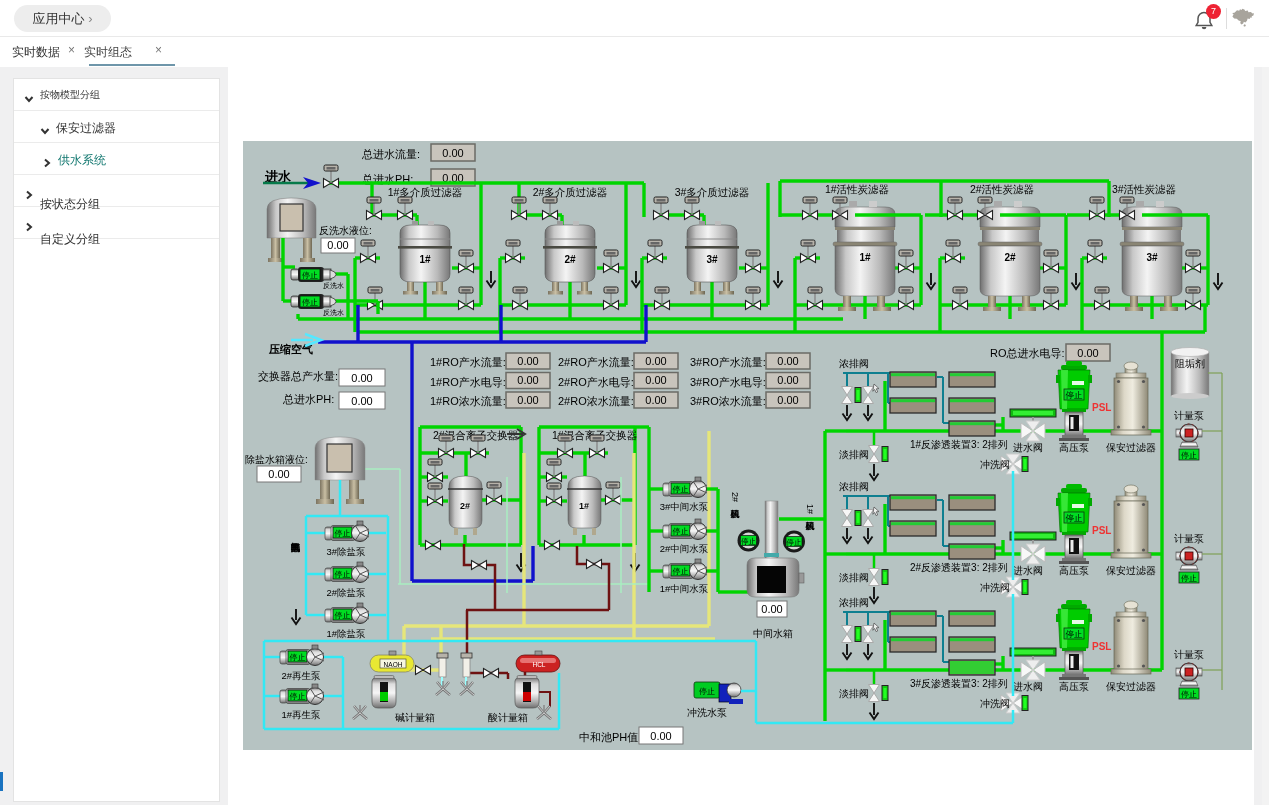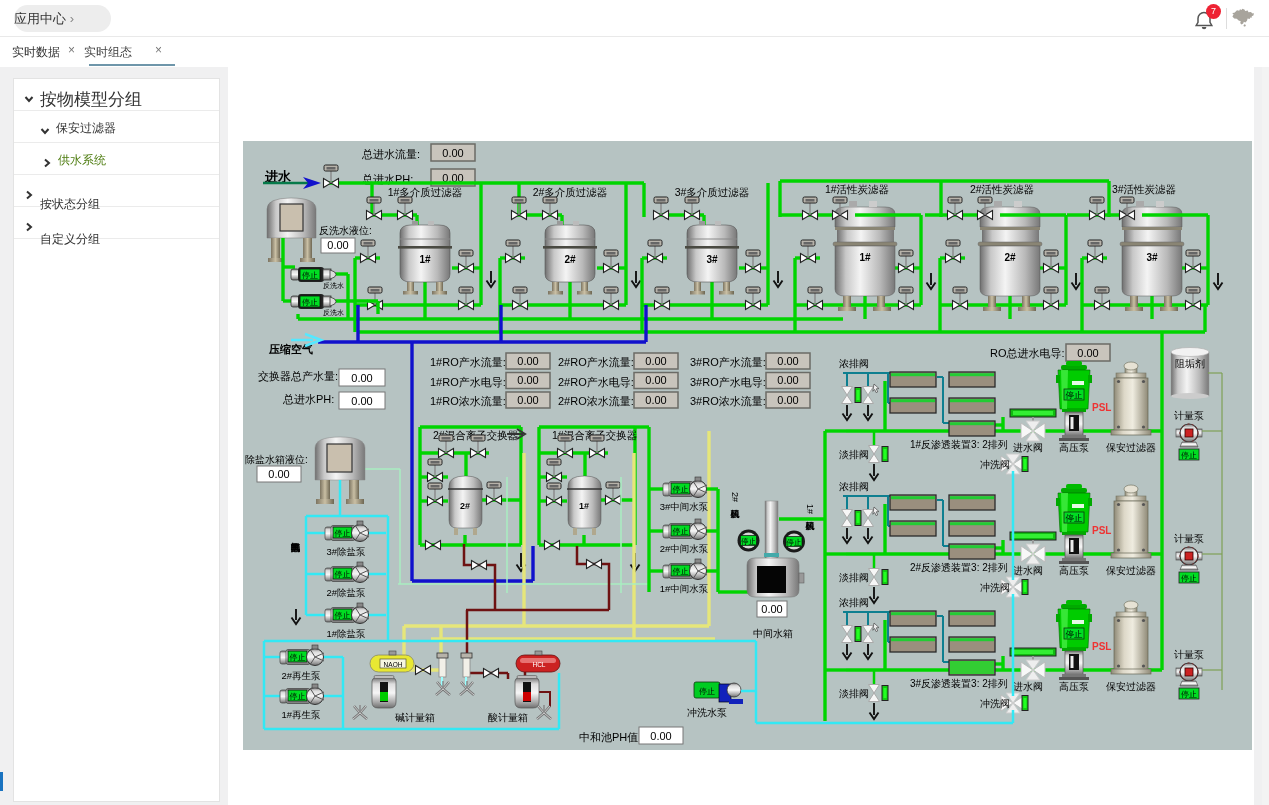"应用中心 ›" div.abs { text-align: none -> center }
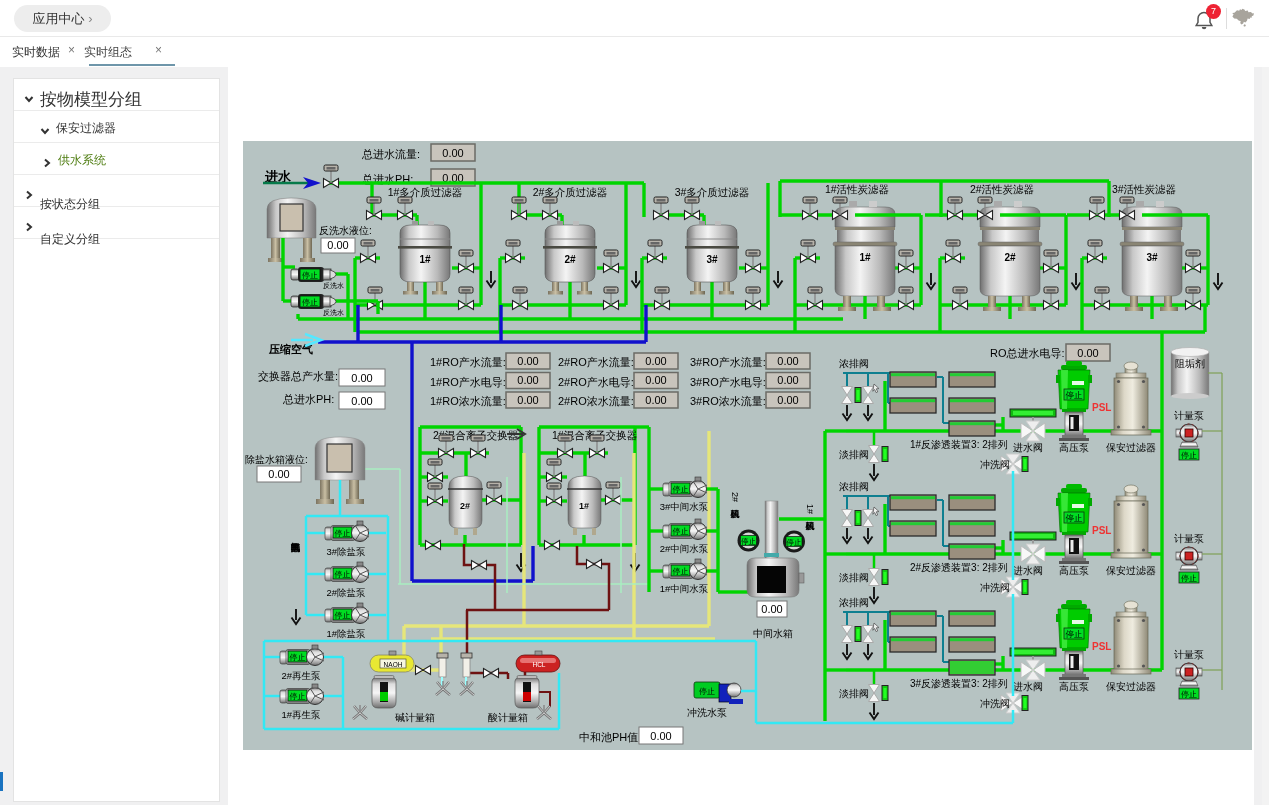"按物模型分组" div.abs { font-size: 17px -> 10px }
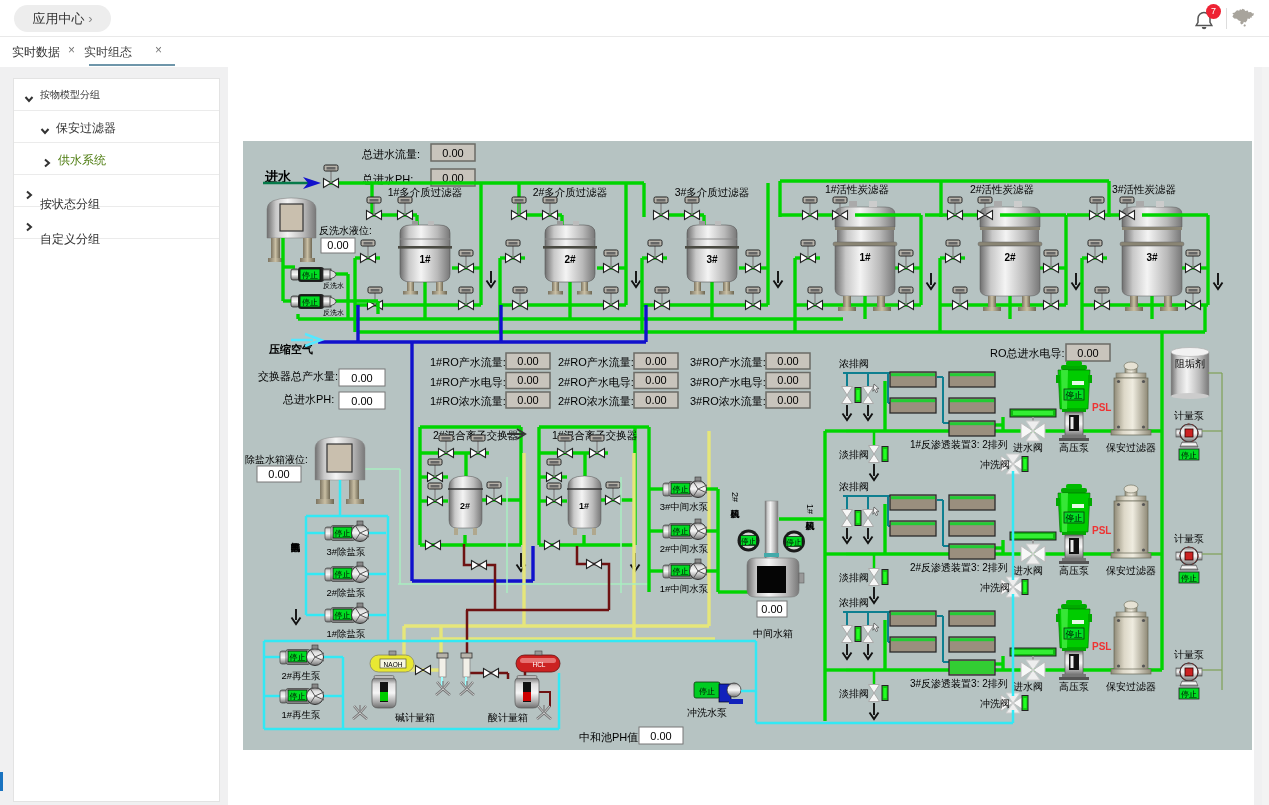"供水系统" div.abs { color: #4d7c0f -> #0f766e }
